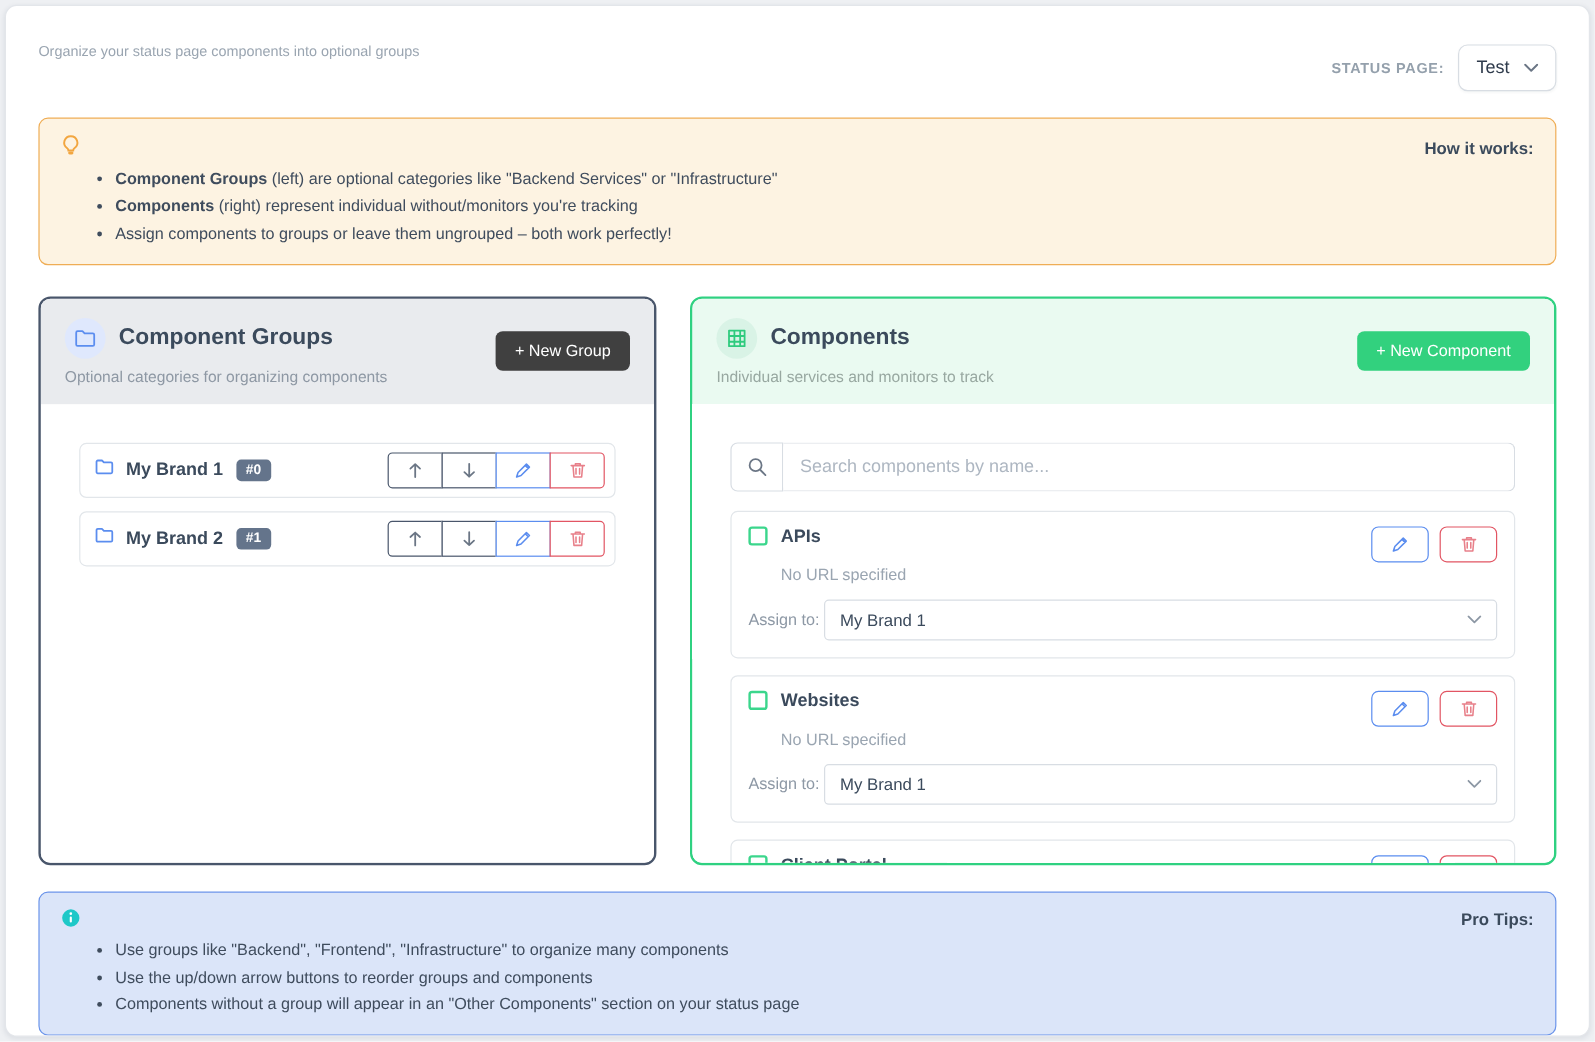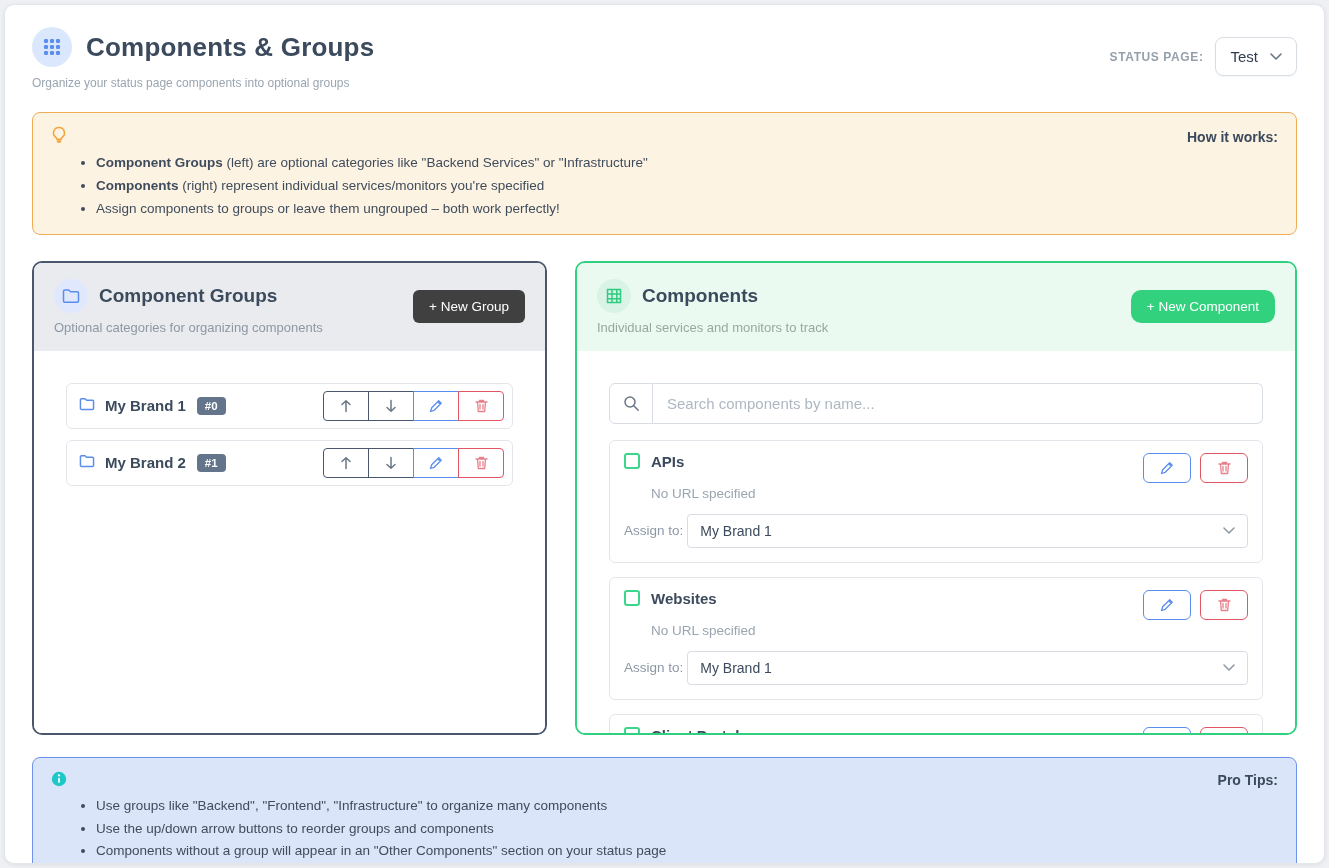"Components & Groups" div.title-row { html: <div> <span> <svg> <g> <rect></rect> <rect></rect> <rect></rect> <rect></rect> <rect></rect> <rect></rect> <rect></rect> <rect></rect> <rect></rect> </g> </svg> </span> <h1>Components &amp; Groups</h1> </div> -> none }
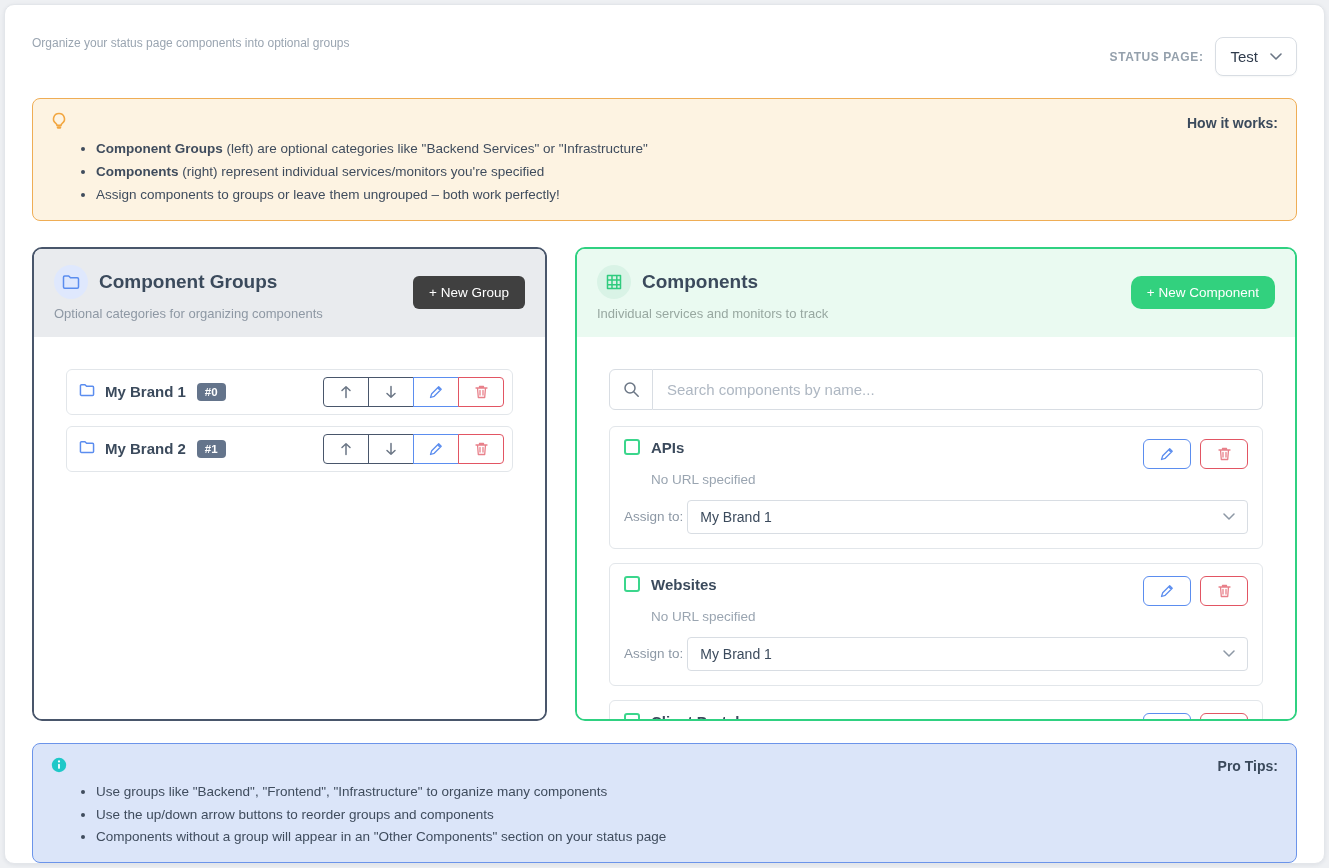"(right) represent individual" span { text: services/monitors you're specified -> without/monitors you're tracking }
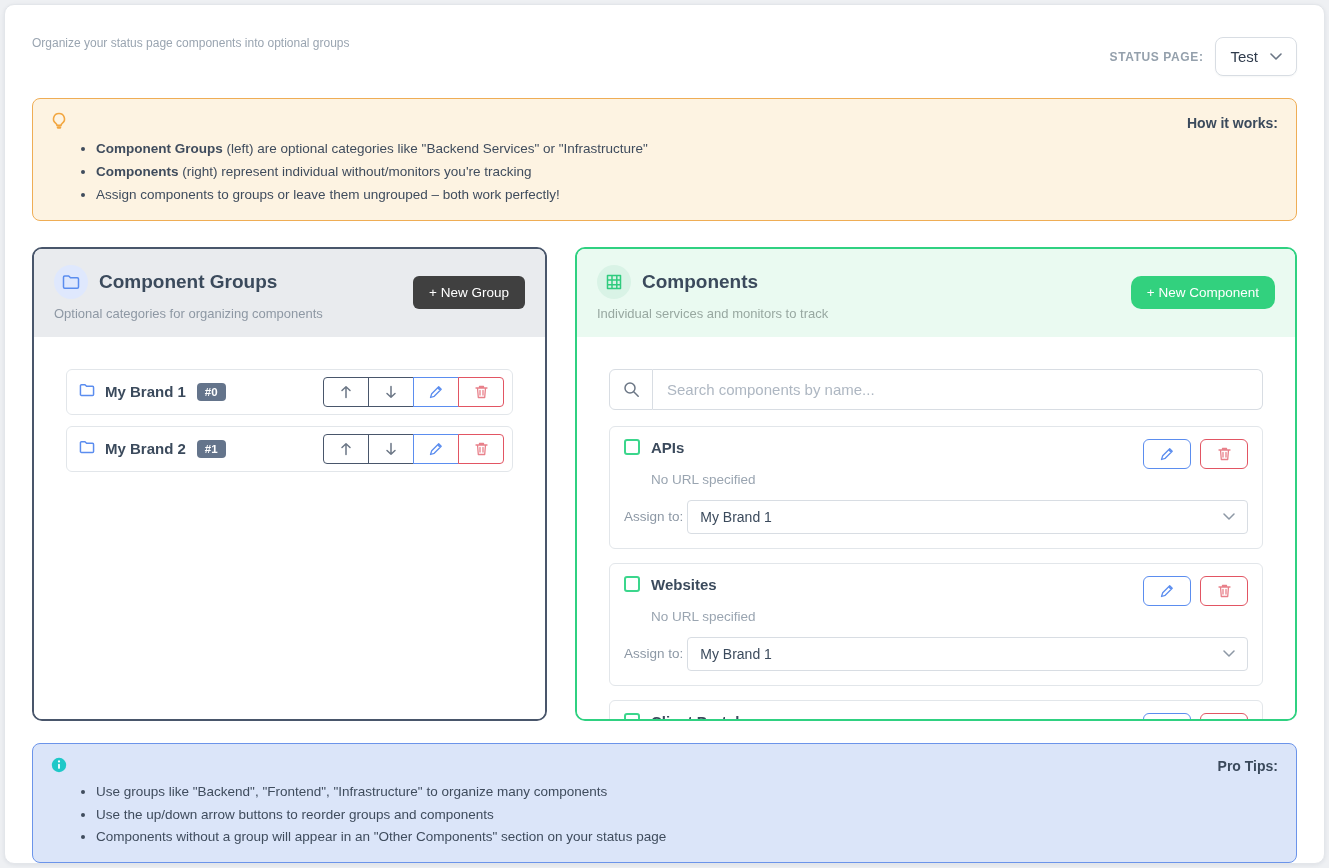"+ New Component" .btn.green { border-radius: 10px -> none }
